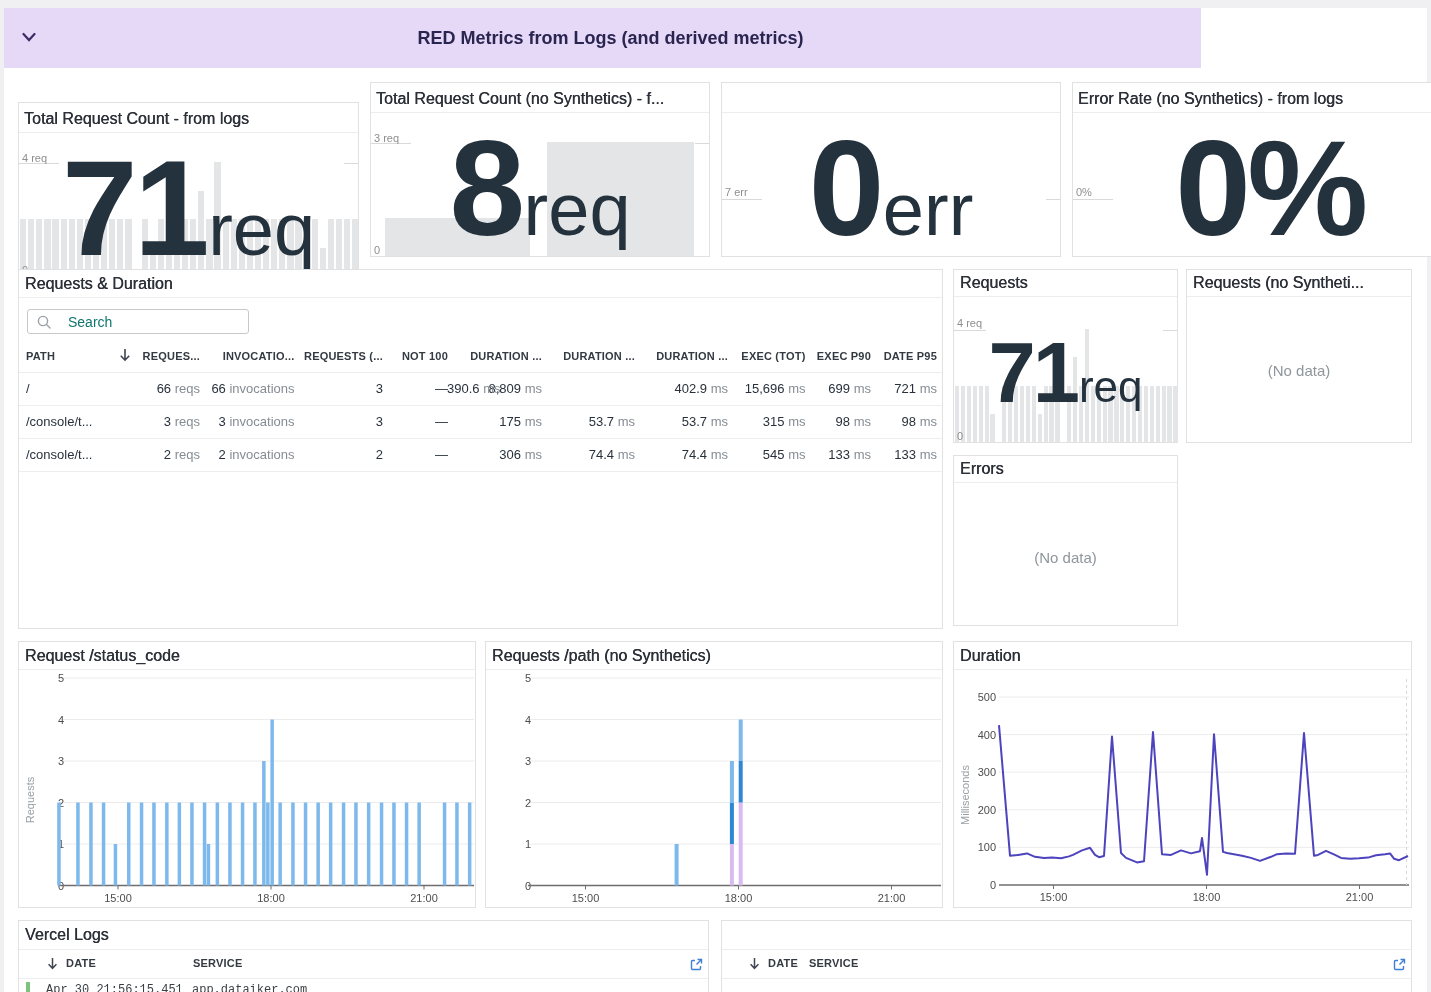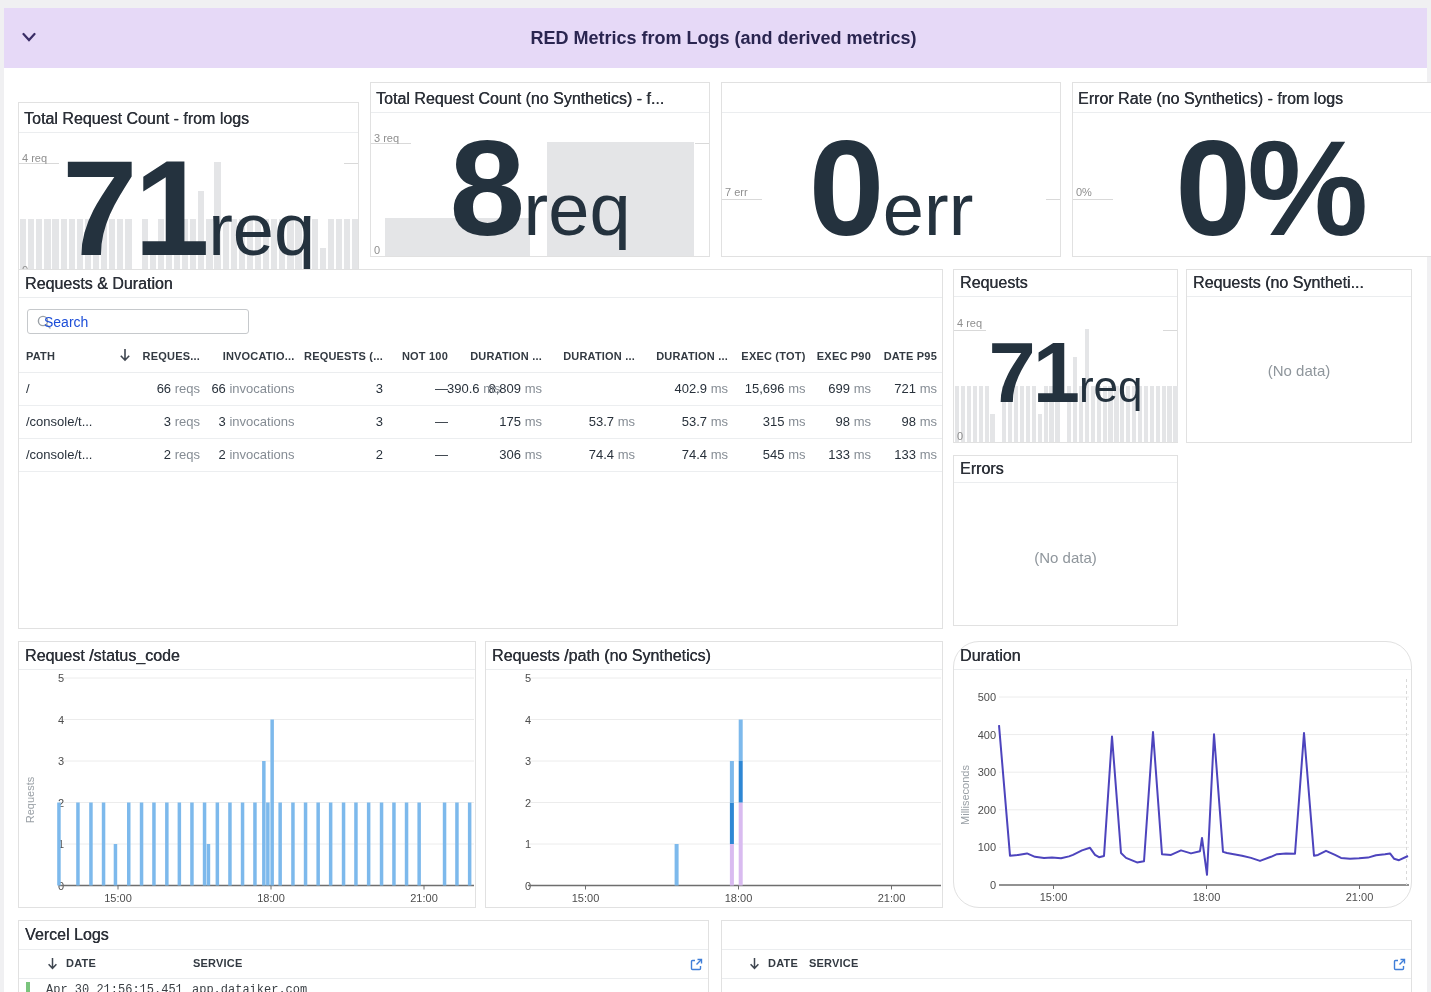"RED Metrics from Logs (and" .hdr { width: 1423px -> 1197px }
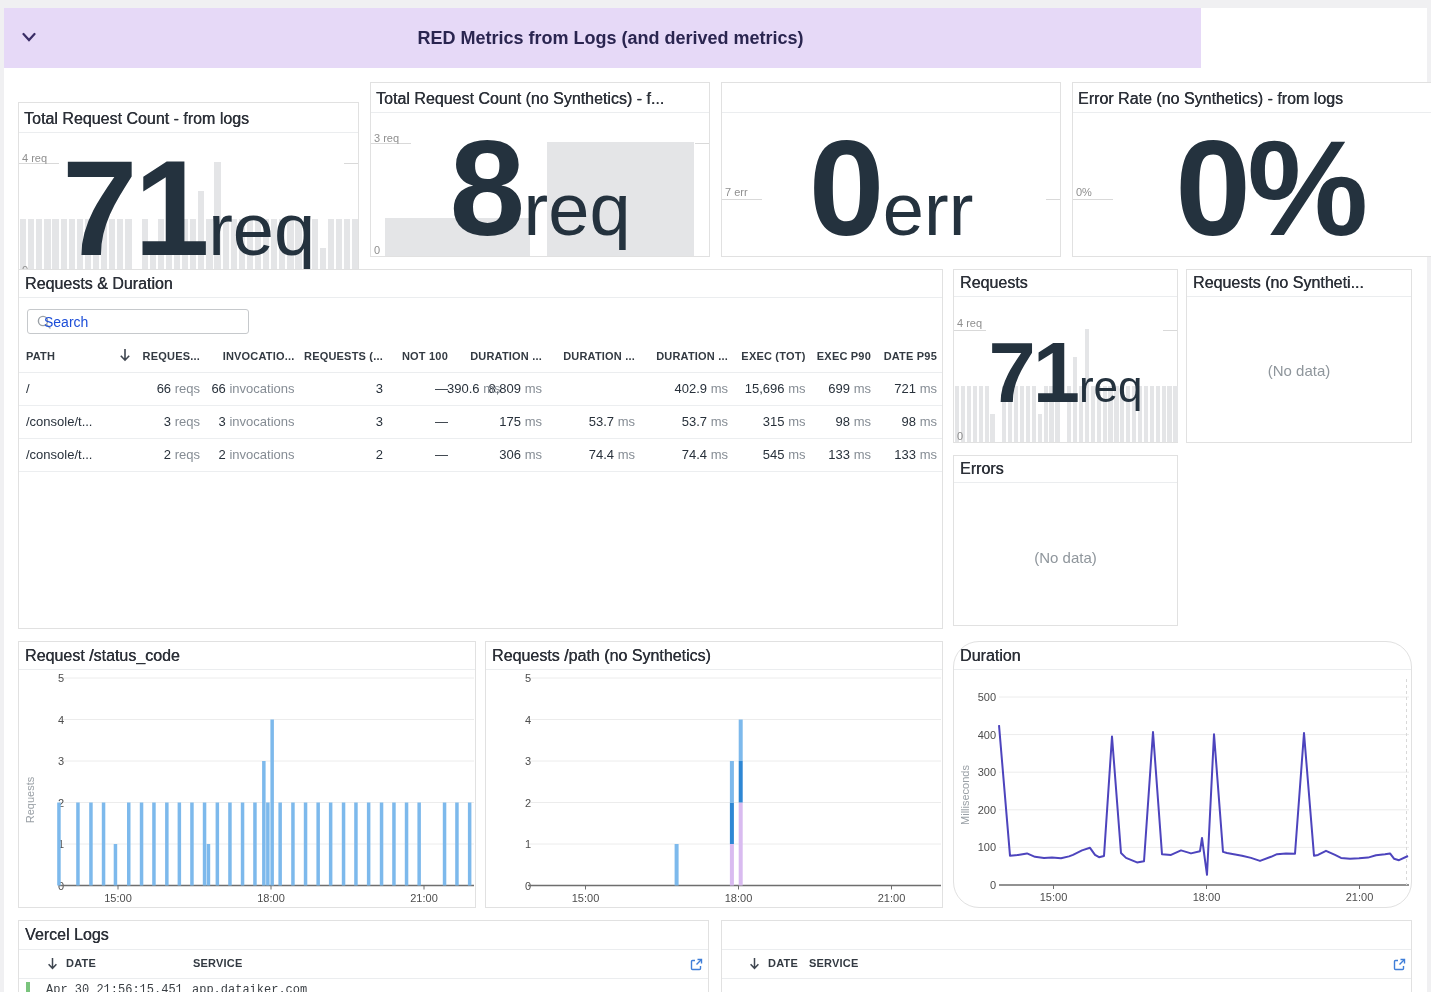"Search" span { color: #1d4ed8 -> #0f766e; left: 16px -> 40px }
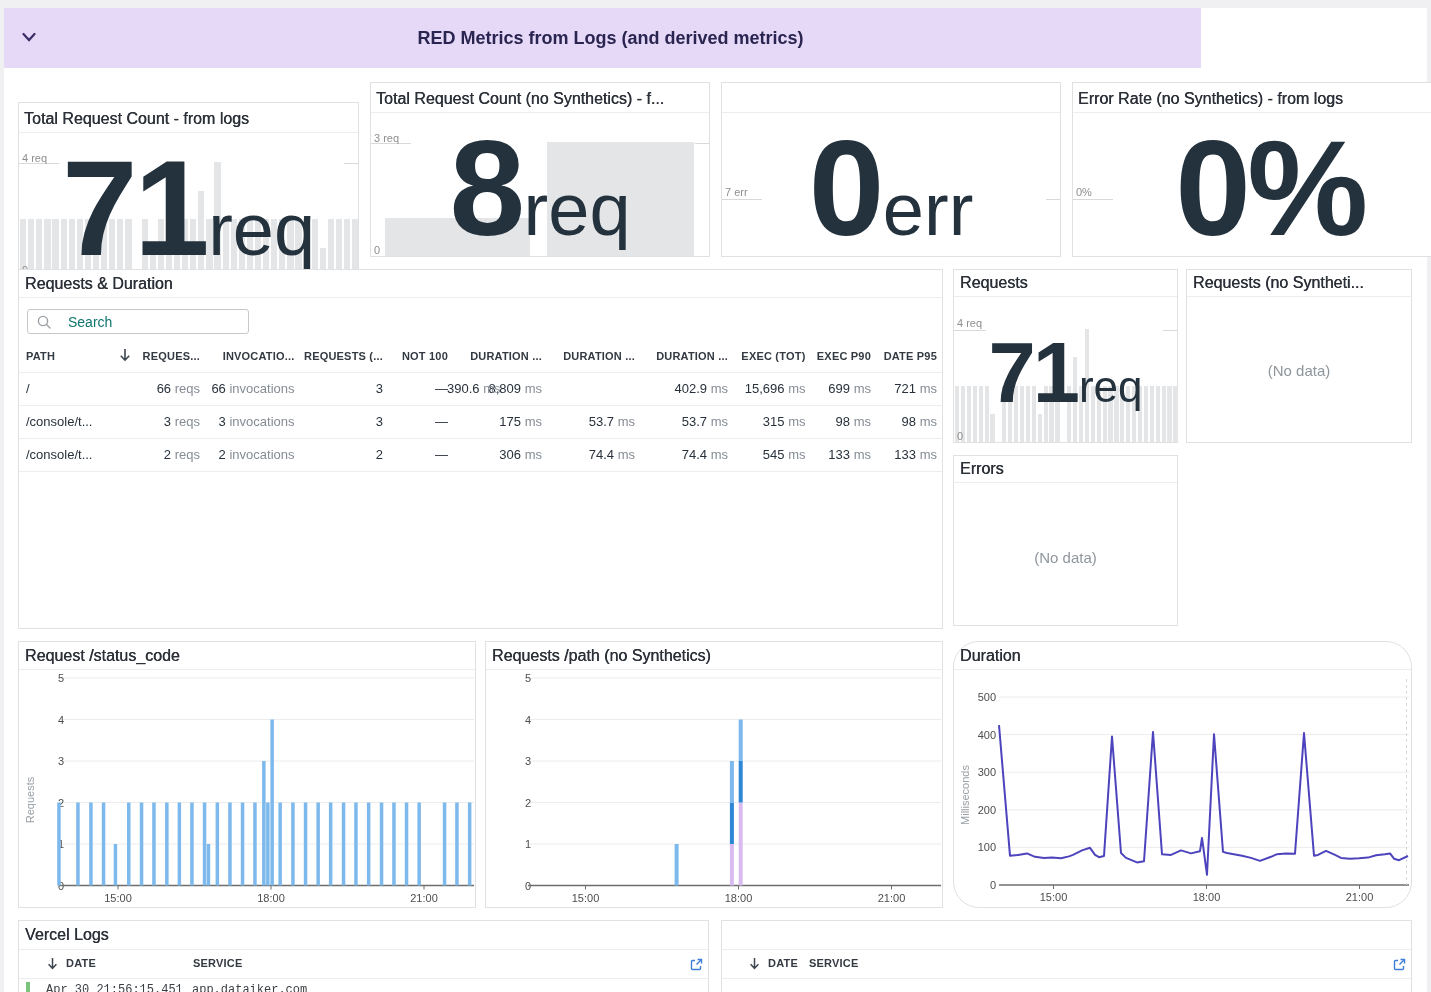"Duration" div.w { border-radius: 26px -> none }
